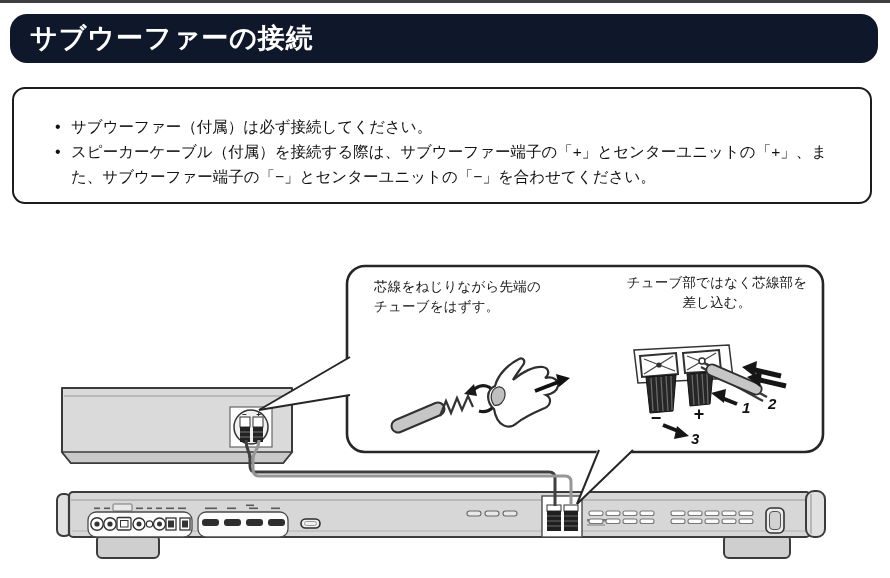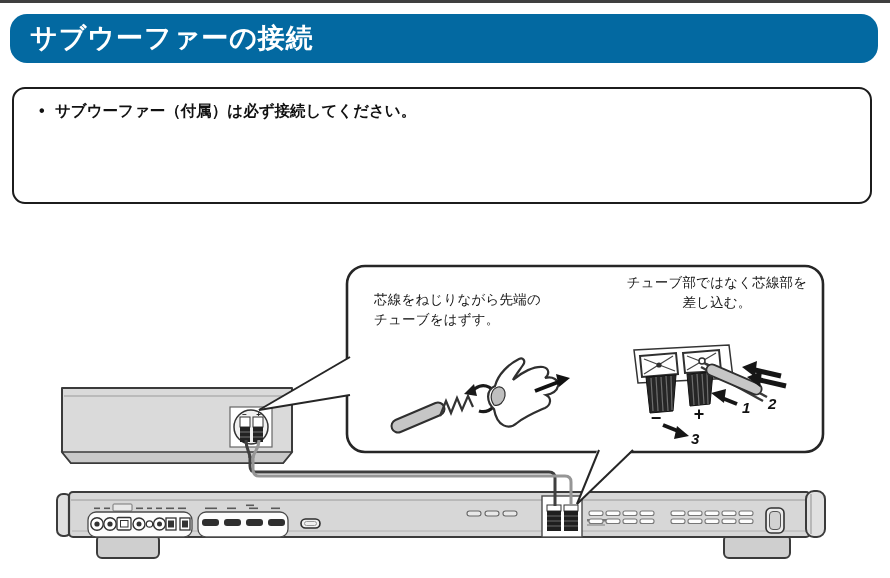"サブウーファーの接続" .header-bar { background: #0369a1 -> #0f172a }
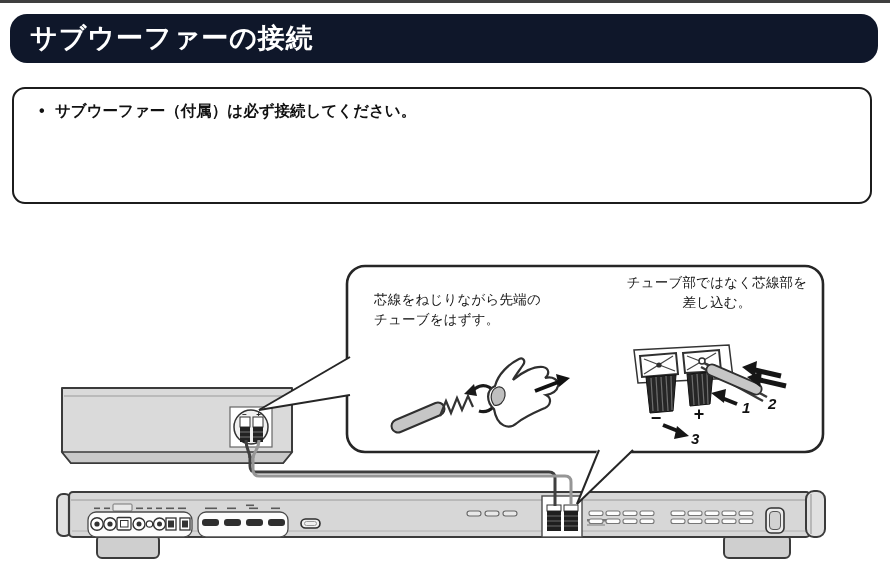"サブウーファー（付属）は必ず接続してください。" .notes-list { font-weight: bold -> none; margin: 0 -> 16px }
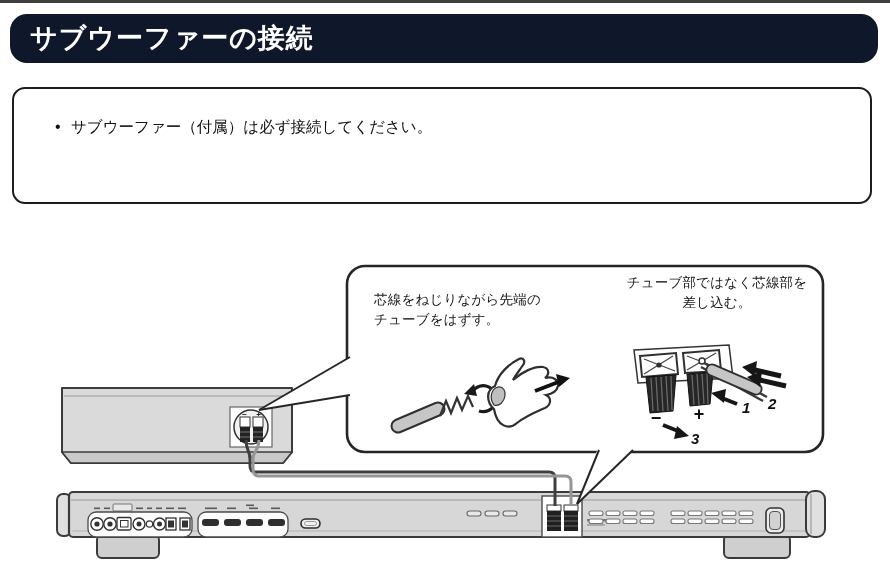"スピーカーケーブル（付属）を接続する際は、サブウーファー端子の「+」とセンターユ" li { html: none -> <li>スピーカーケーブル（付属）を接続する際は、サブウーファー端子の「+」とセンターユニットの「+」、また、サブウーファー端子の「−」とセンターユニットの「−」を合わせてください。</li> }
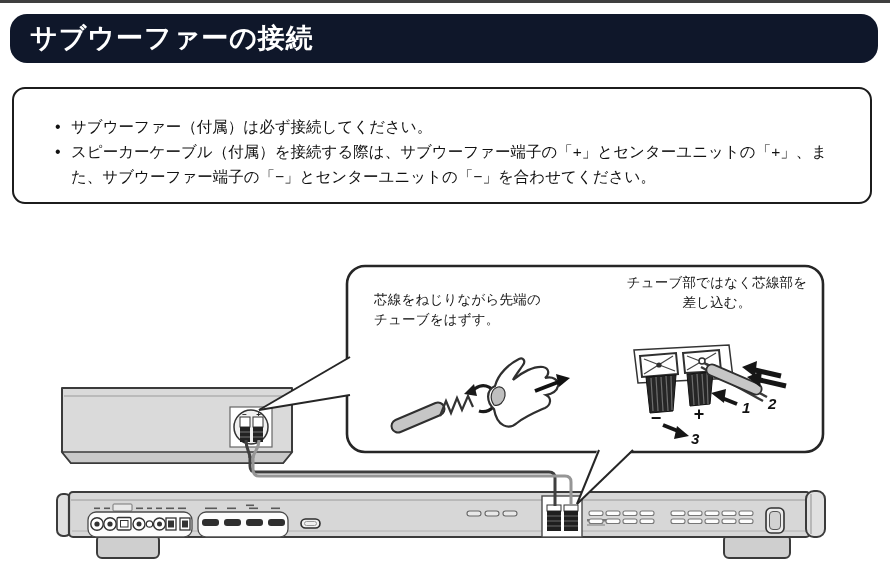"芯線をねじりながら先端の" .tip-twist { top: 290px -> 277px }
